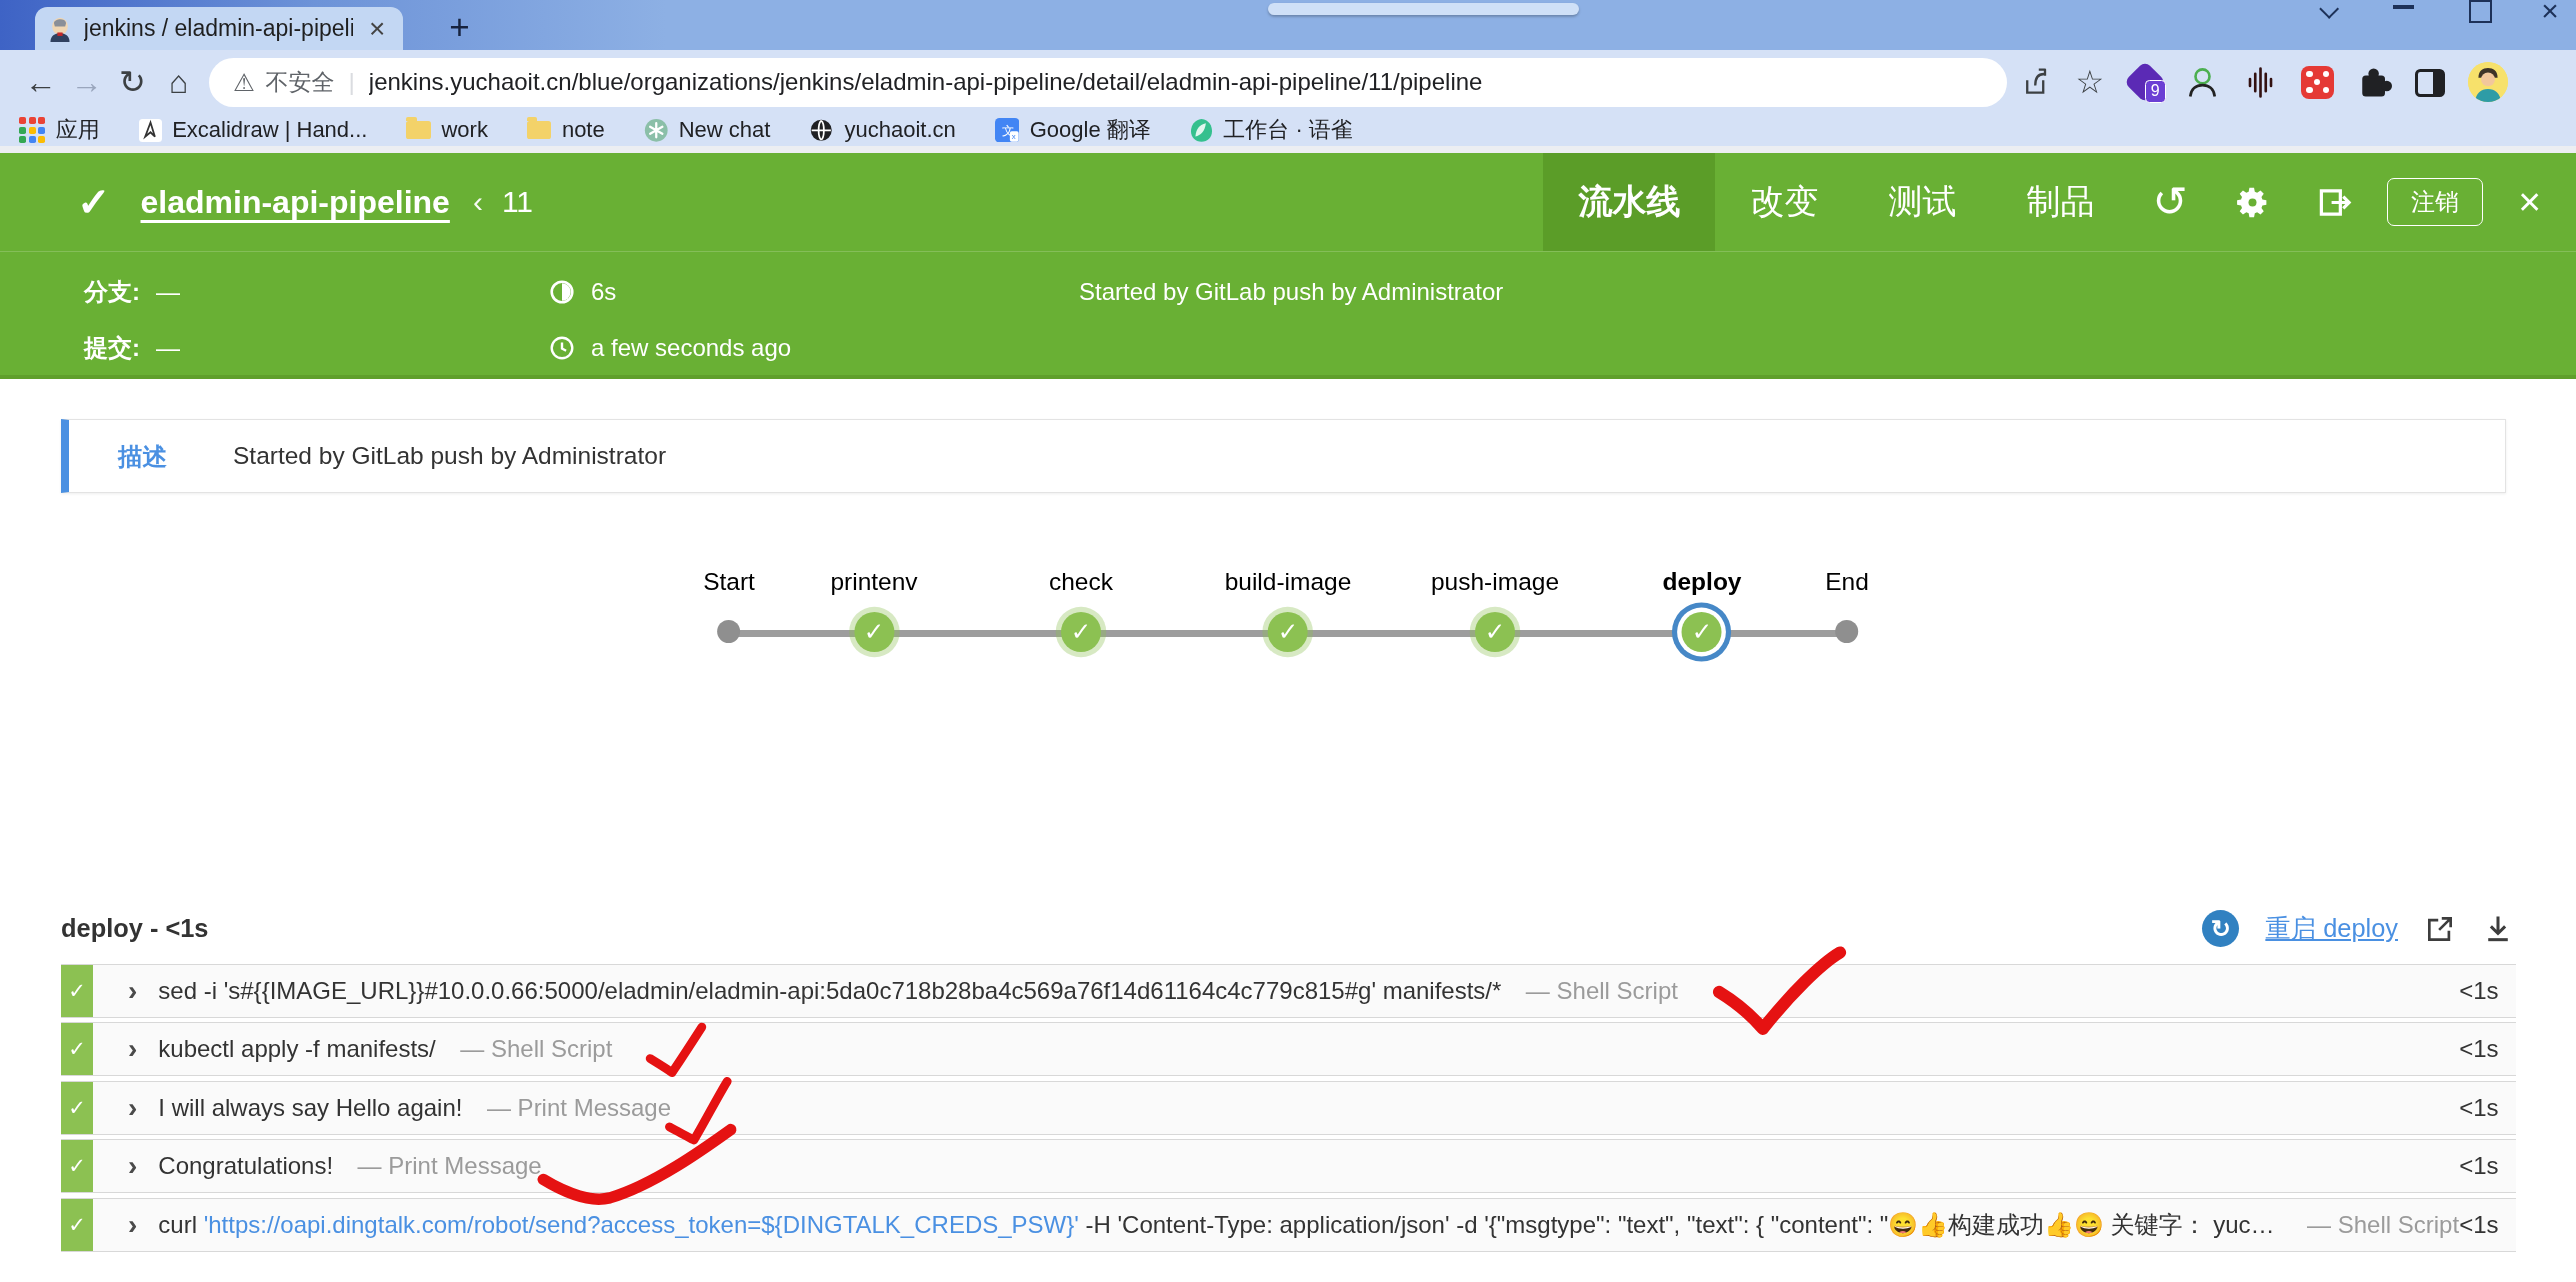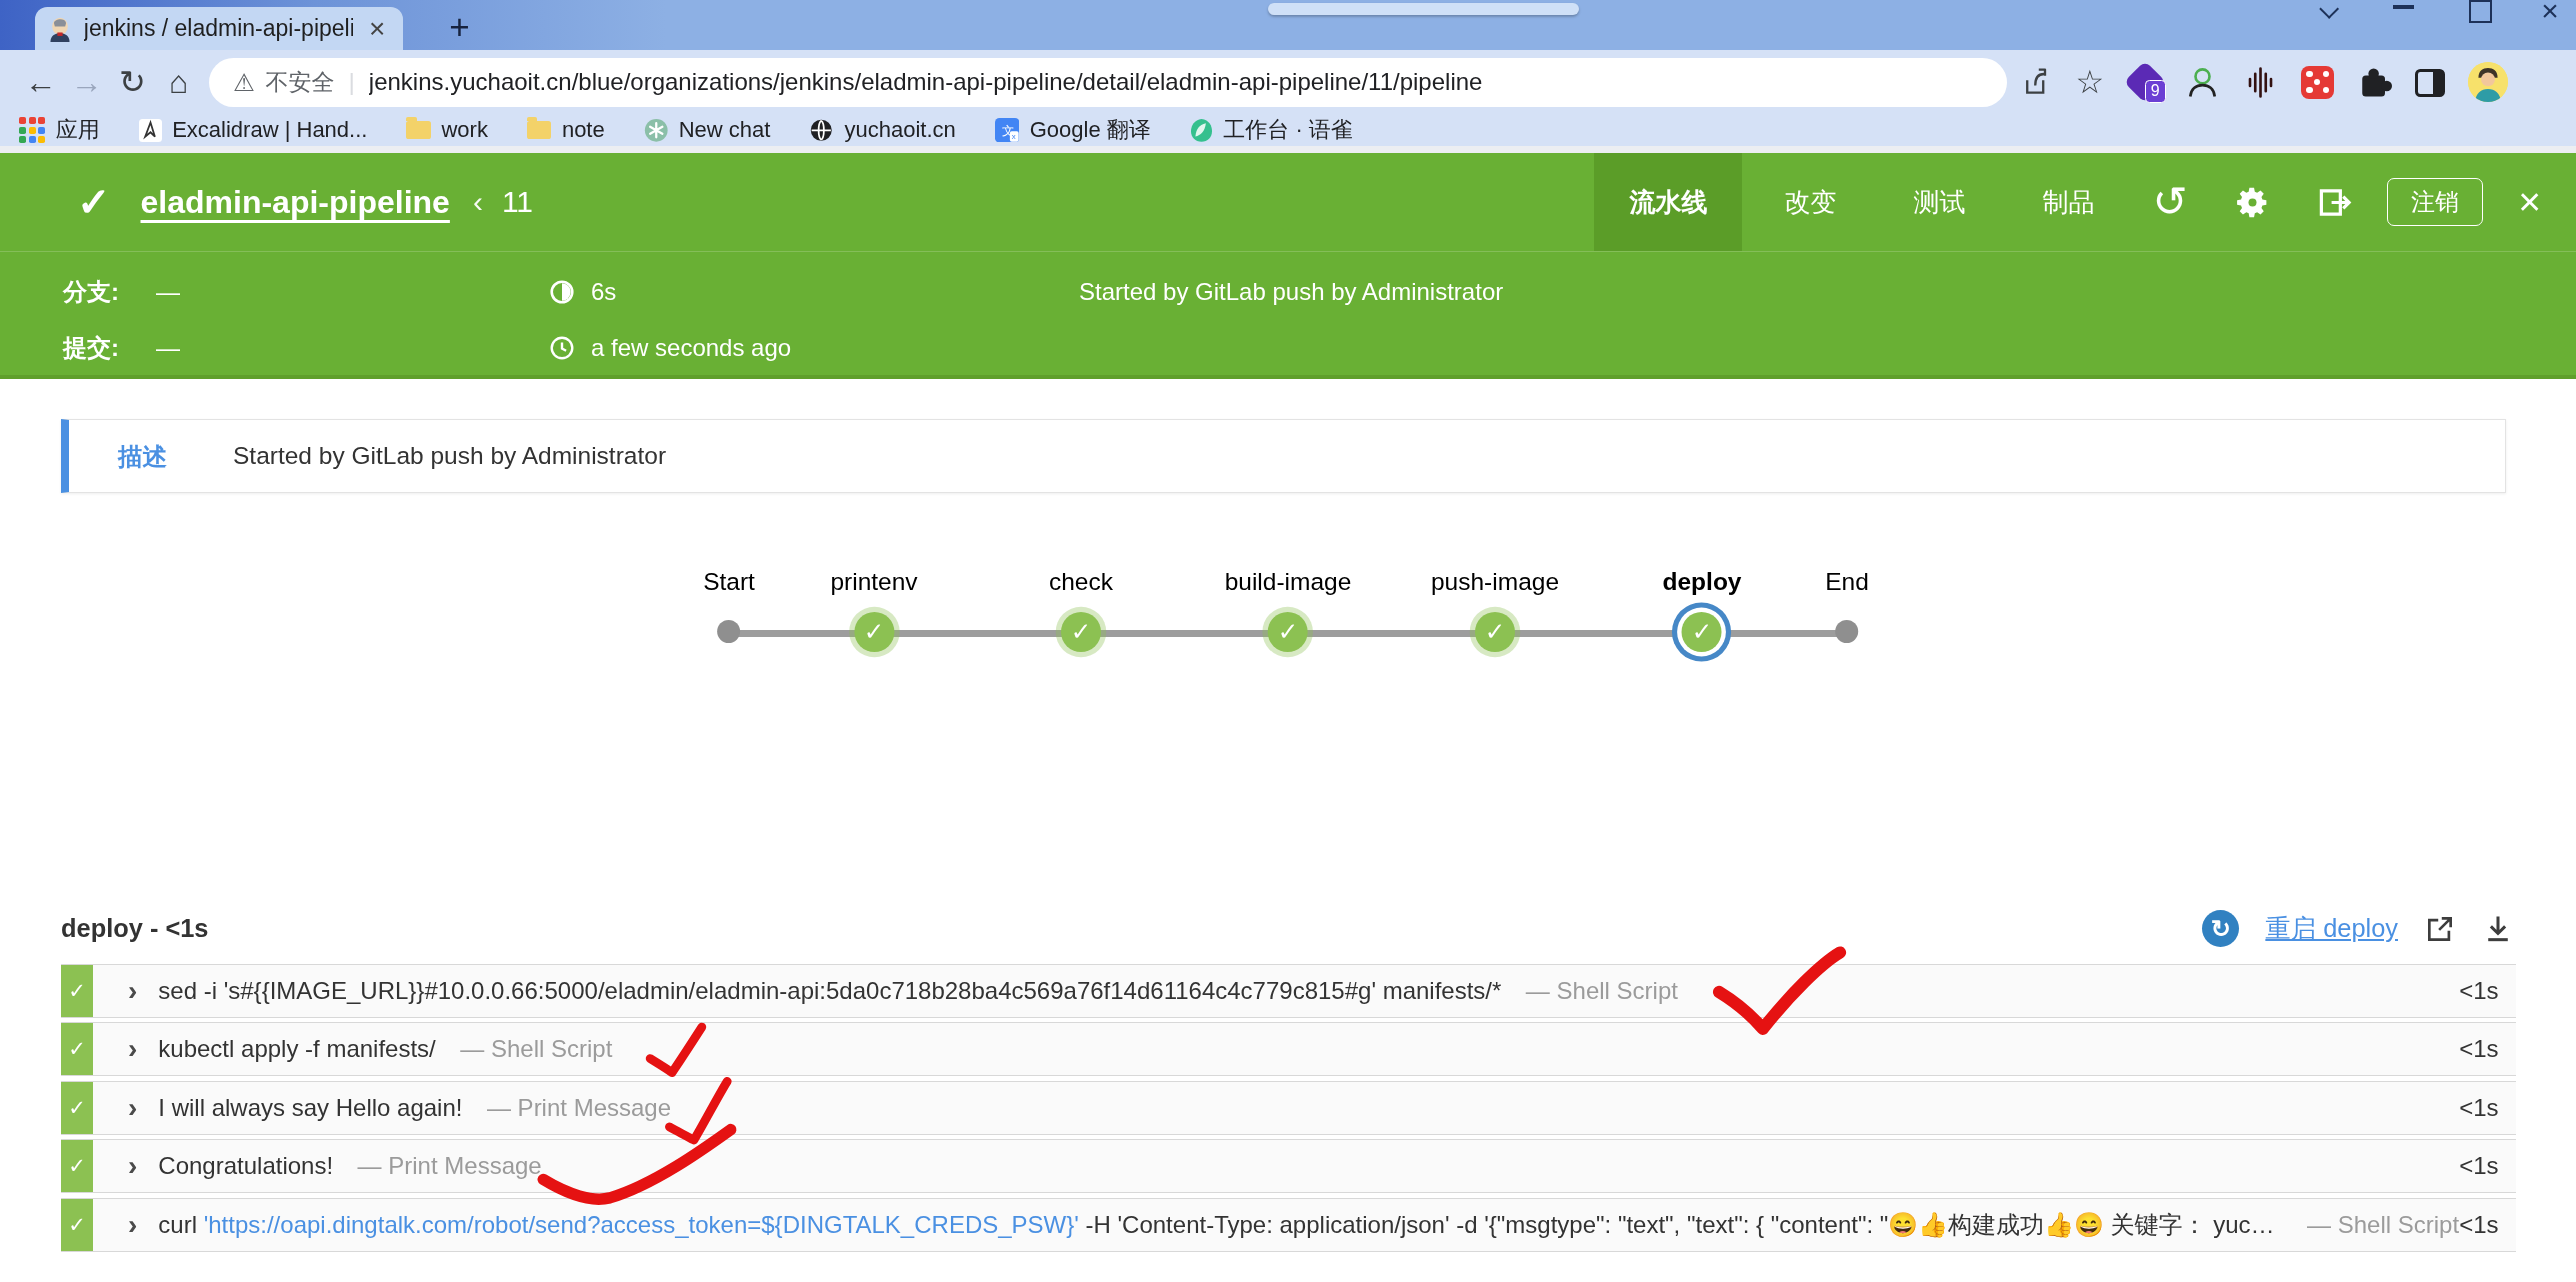"流水线" .jk-tab { font-size: 26px -> 34px; margin-left: 7px -> none }
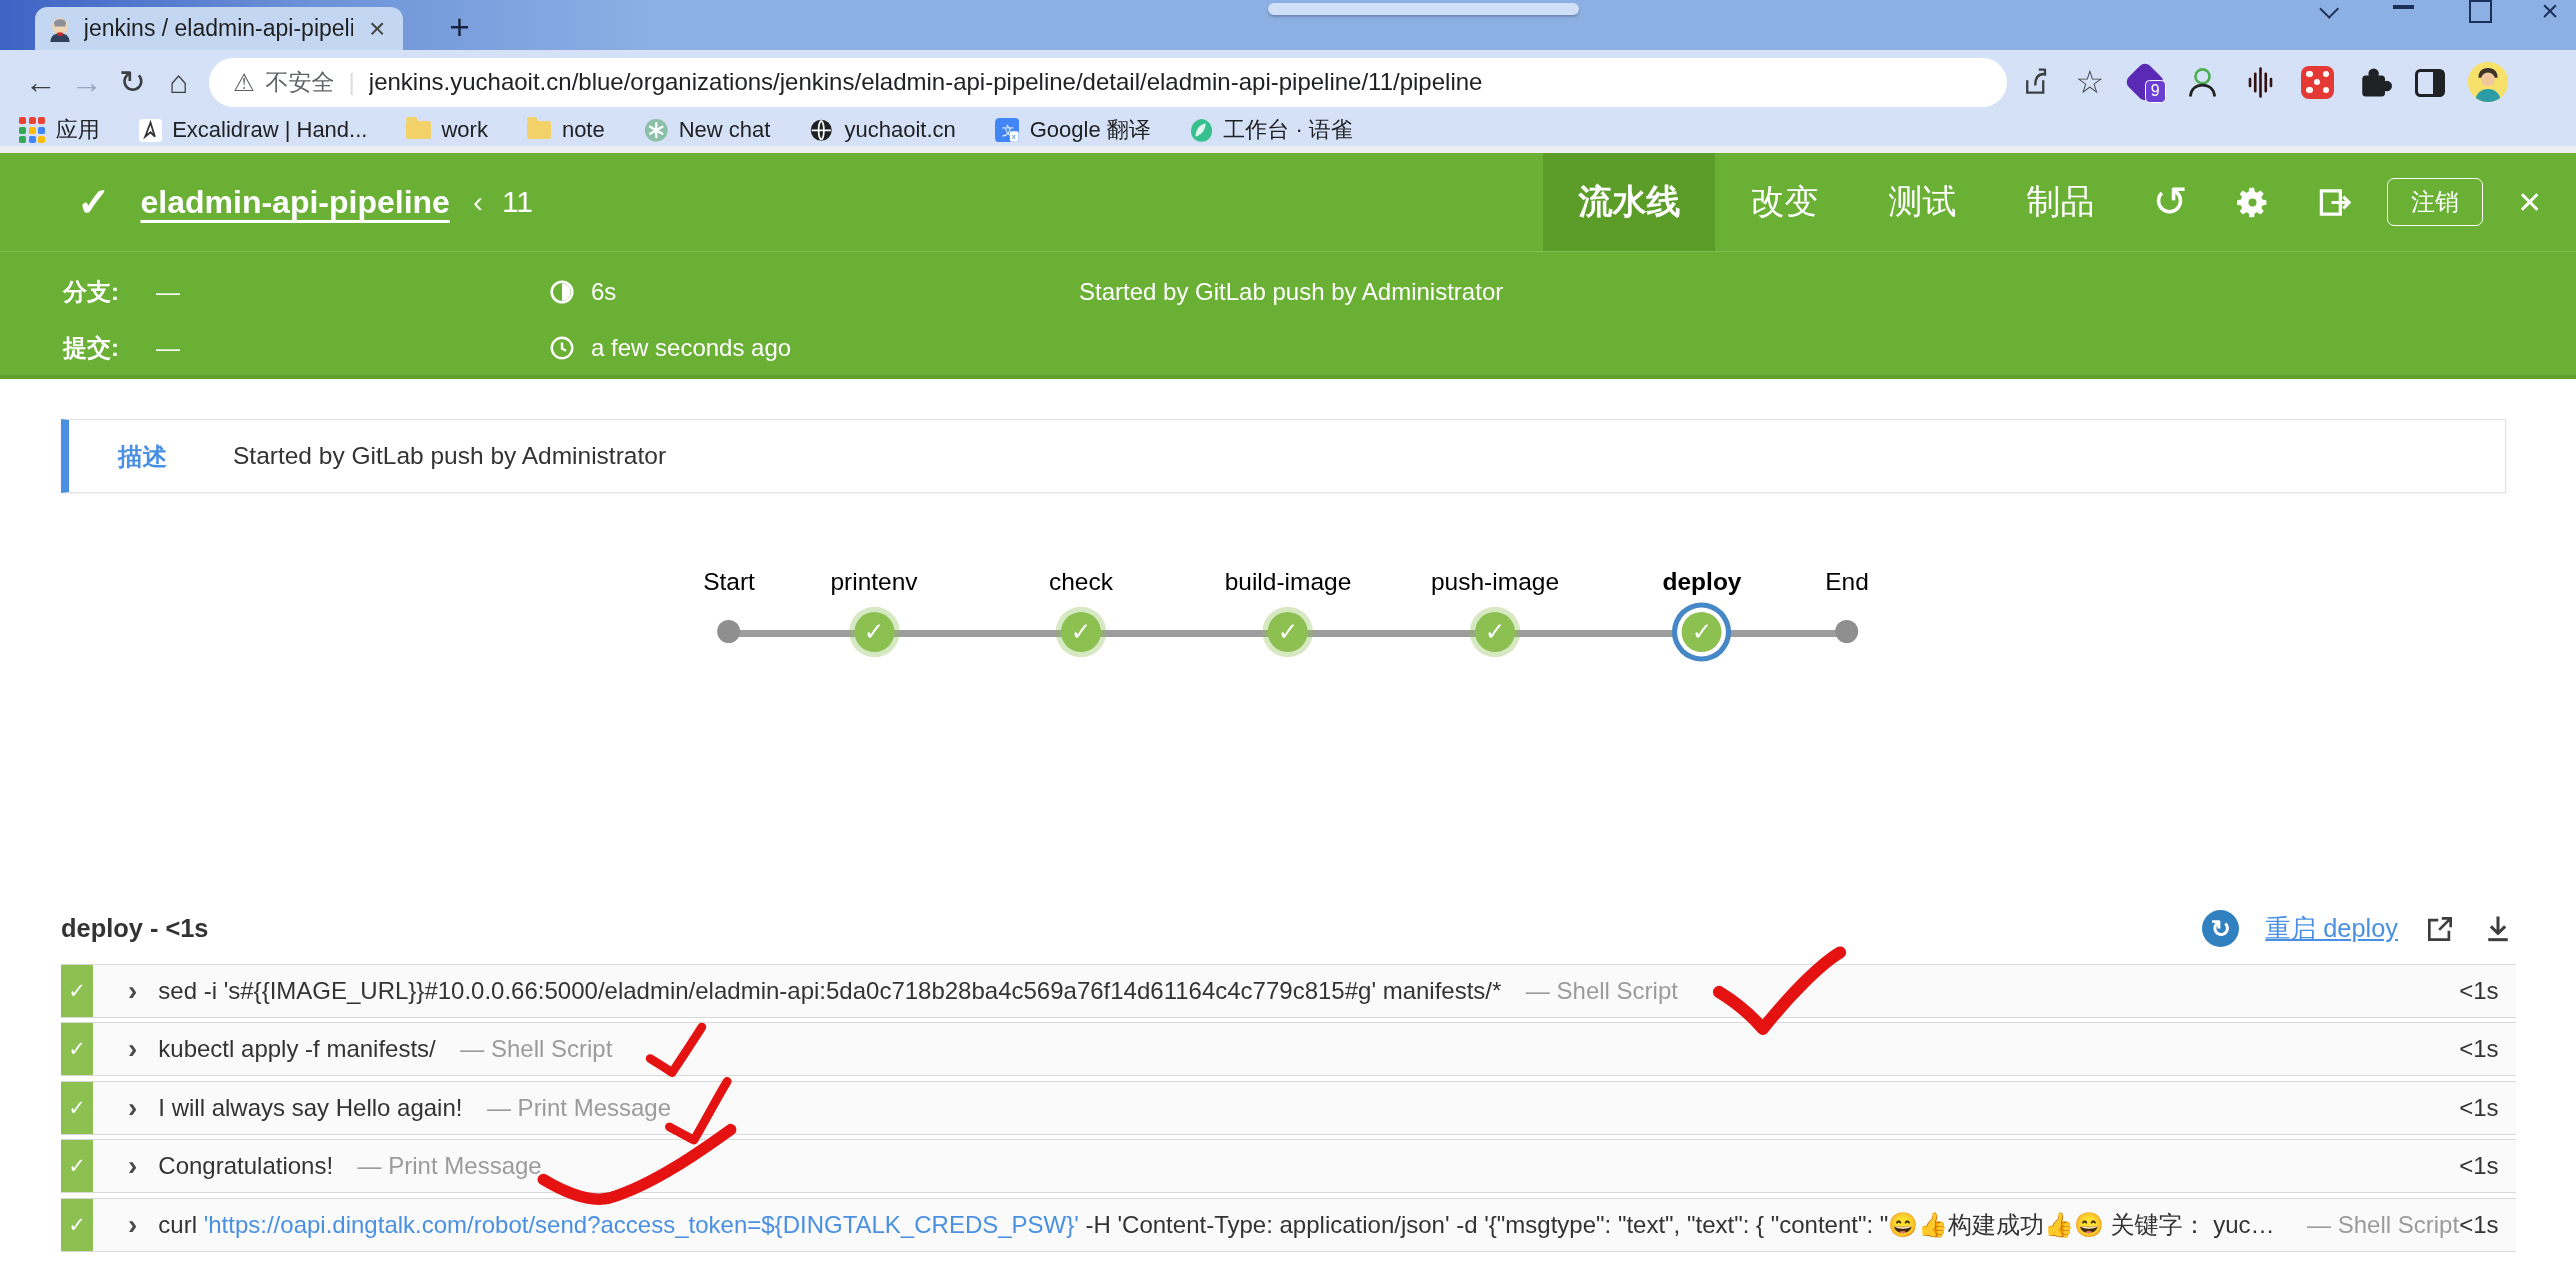"分支:" .info-col { text-align: none -> right }
